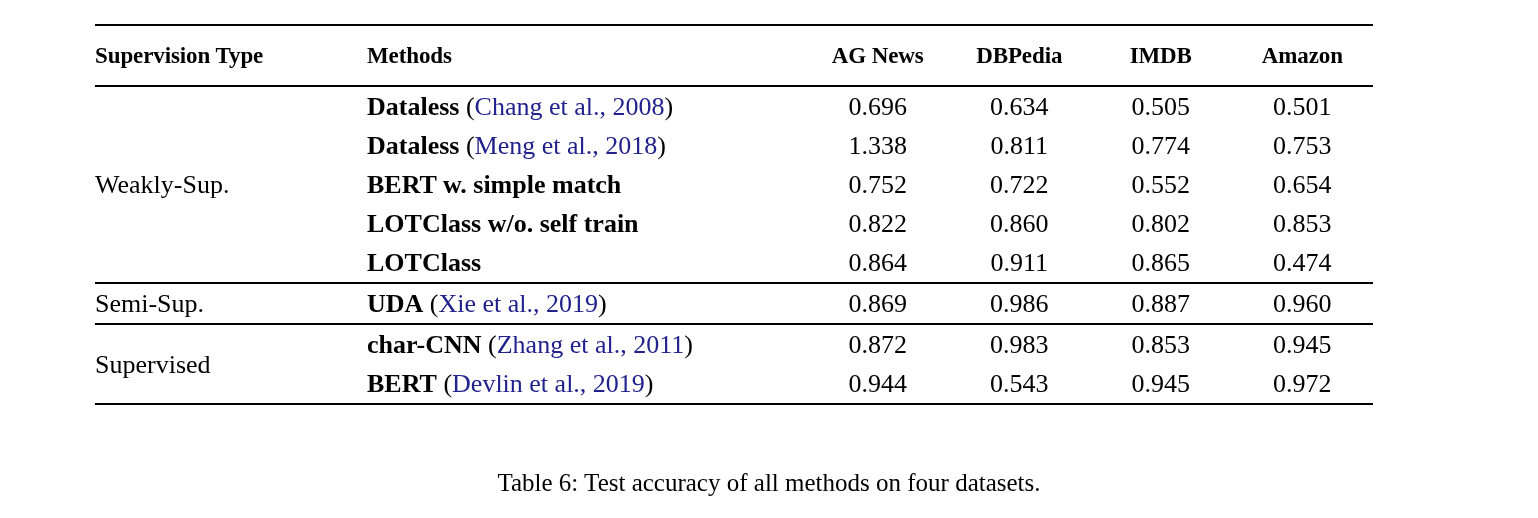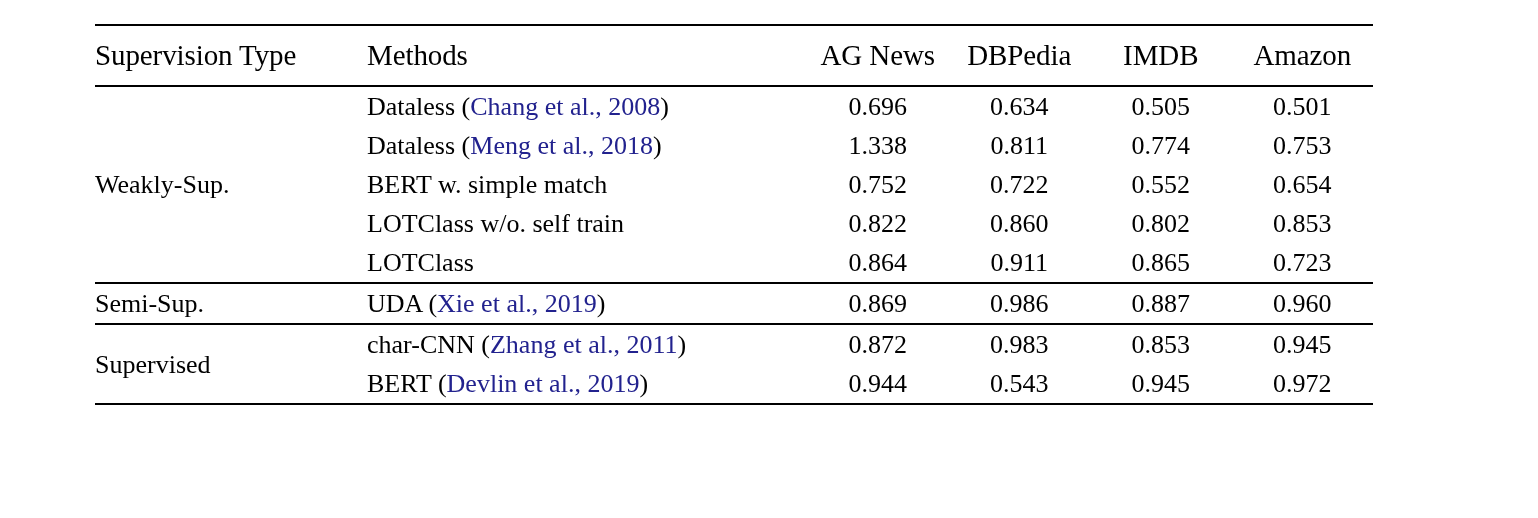"Supervision Type" tr.header-row th { font-size: 29px -> 23px; font-weight: normal -> bold }
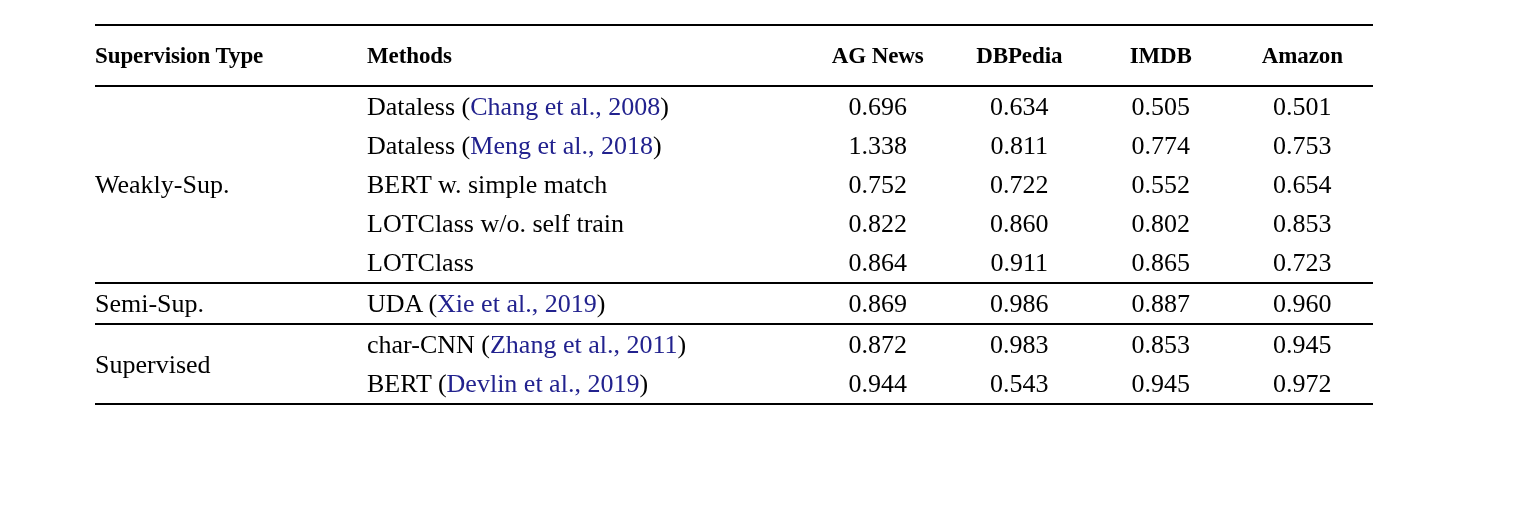"Dataless" .mname { font-weight: normal -> bold }
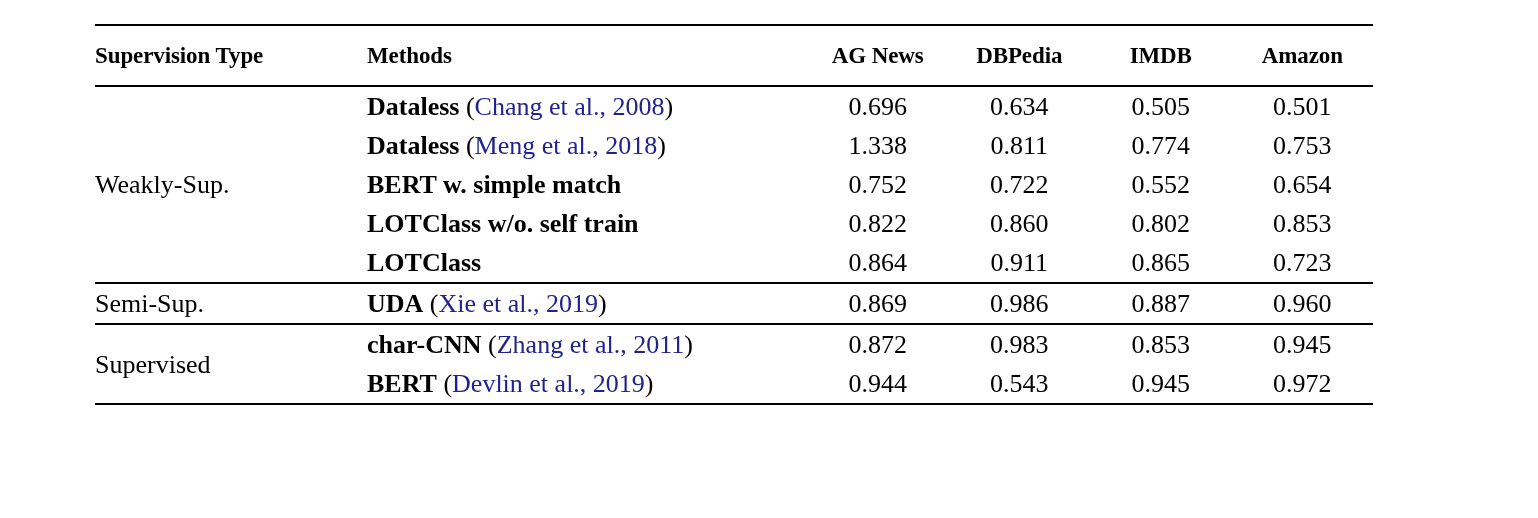"0.723" td.numcell { text: 0.723 -> 0.474 }
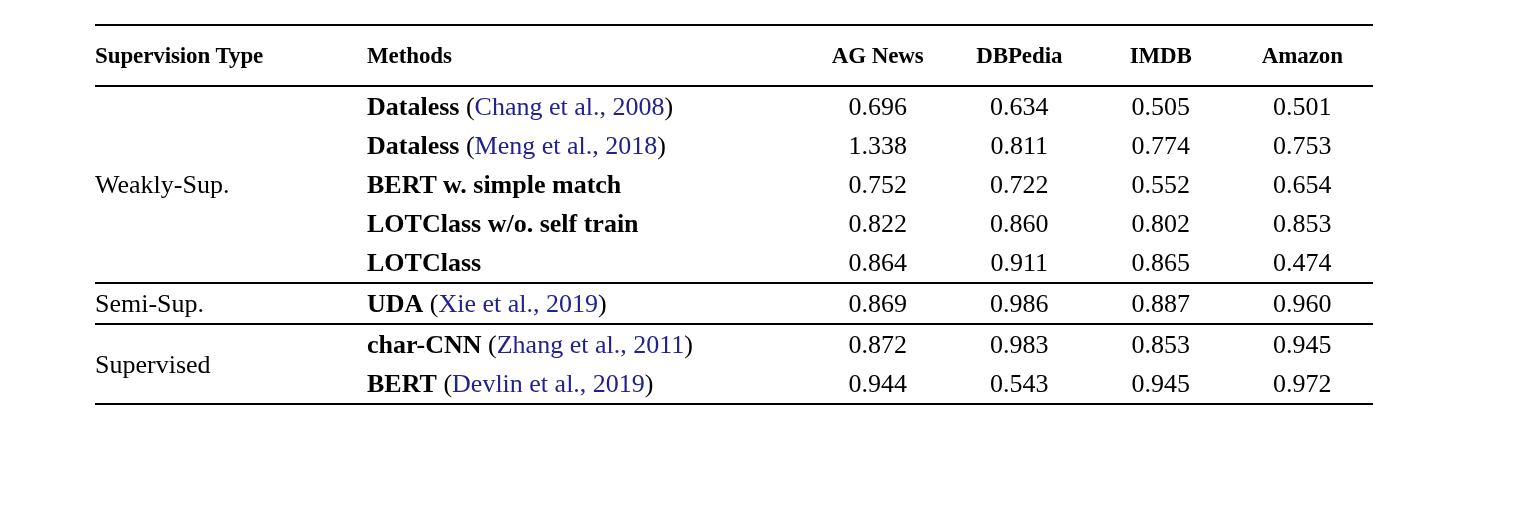"Table 6: Test accuracy of" div.caption { html: none -> <div>Table 6: Test accuracy of all methods on four datasets.</div> }
